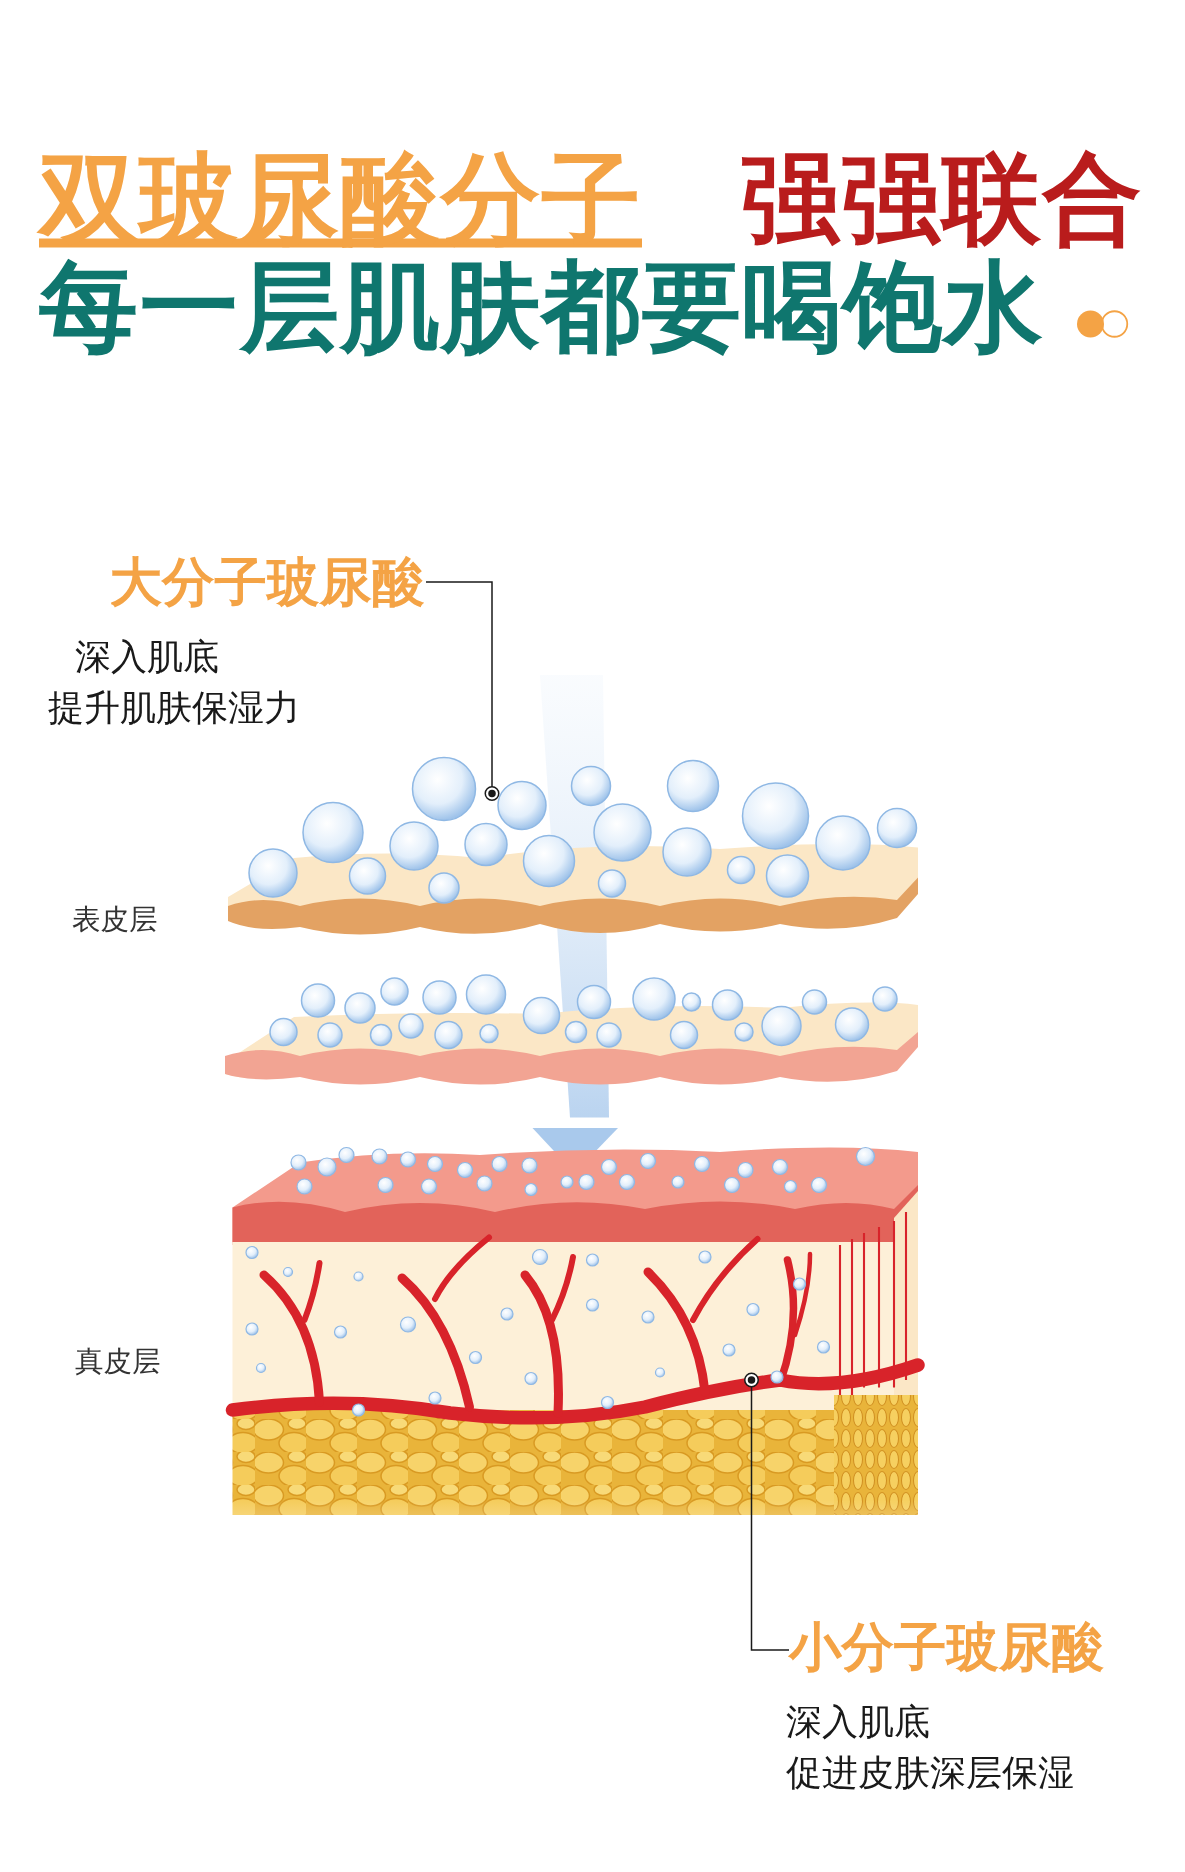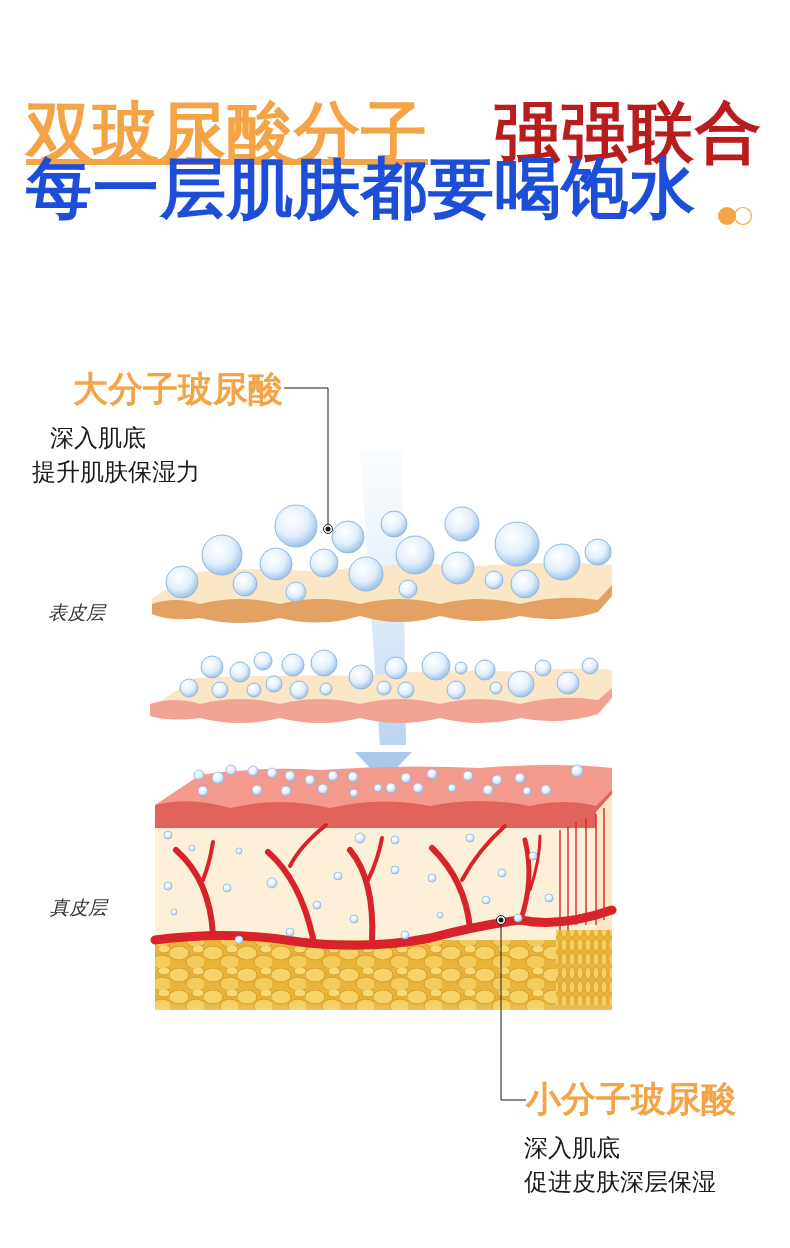"每一层肌肤都要喝饱水" .h2 { color: #1d4ed8 -> #0f766e; top: 156px -> 172px }
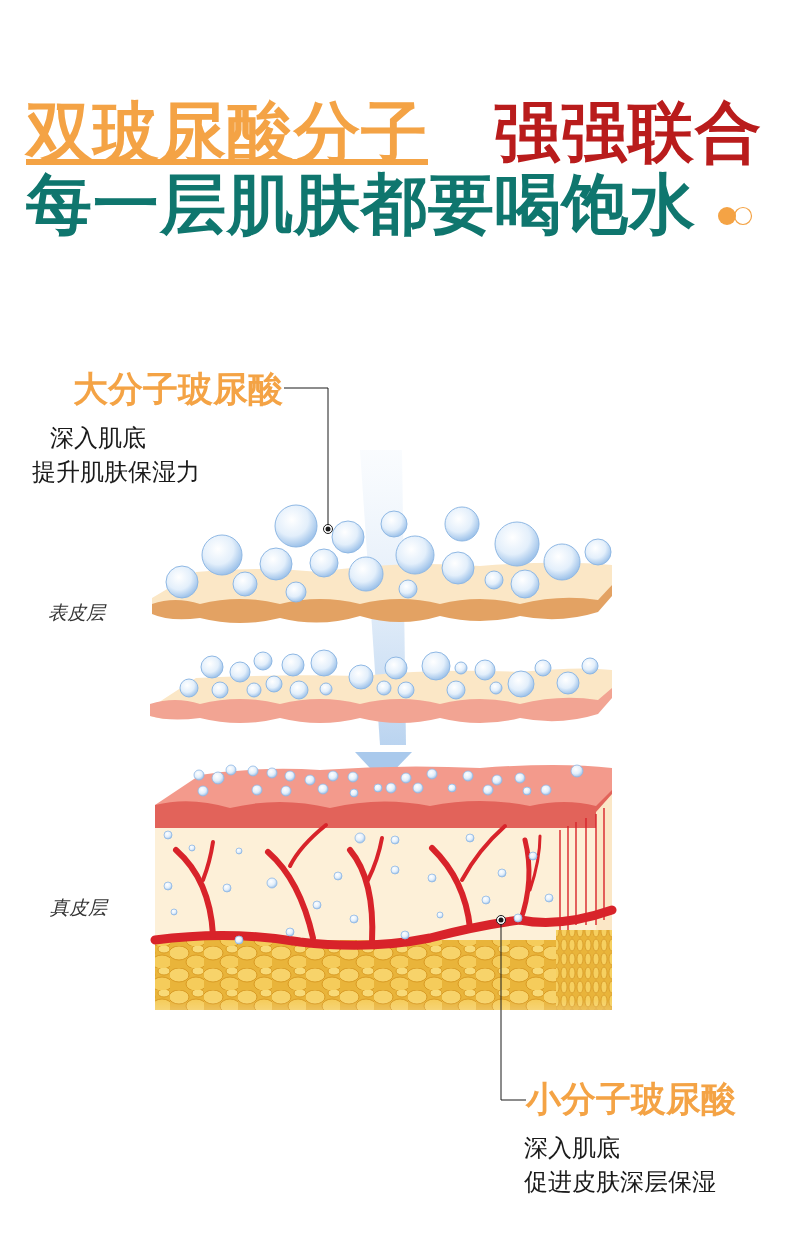"表皮层" div.layer-label { font-style: italic -> none }
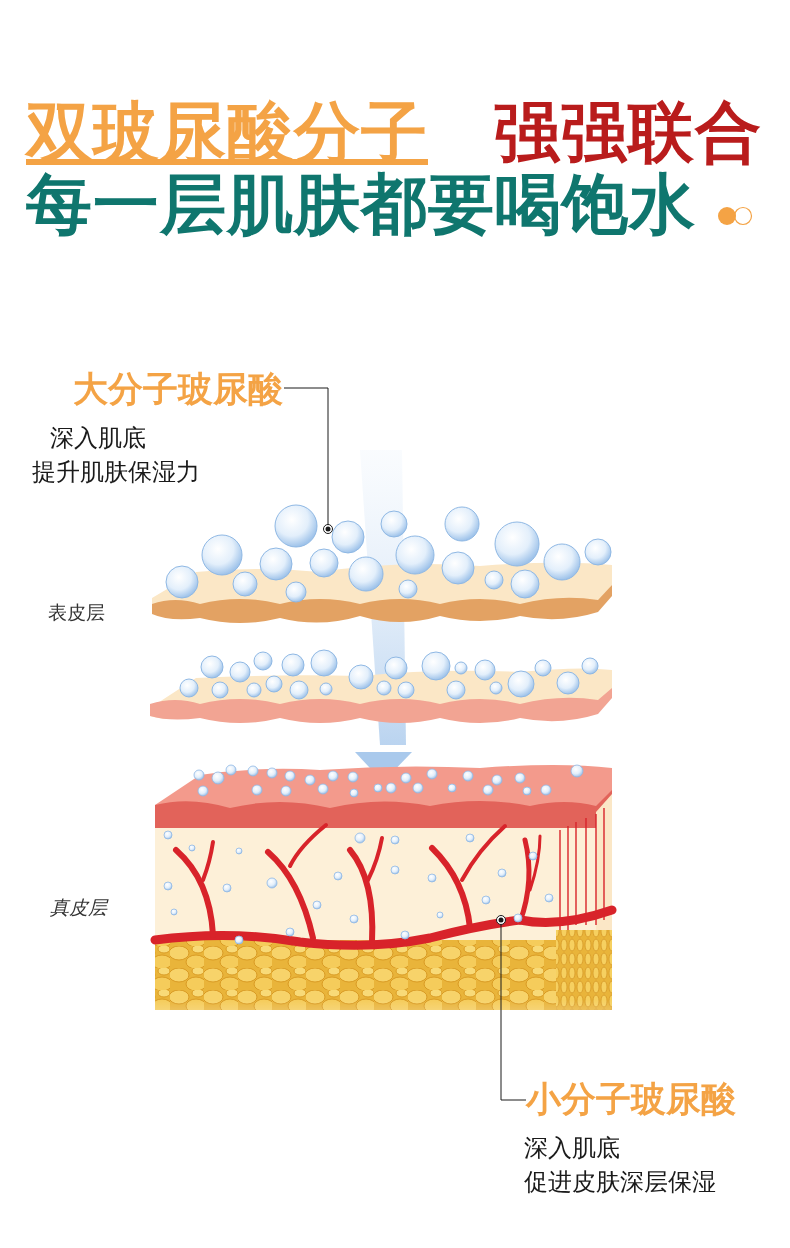"真皮层" div.layer-label { font-style: italic -> none }
